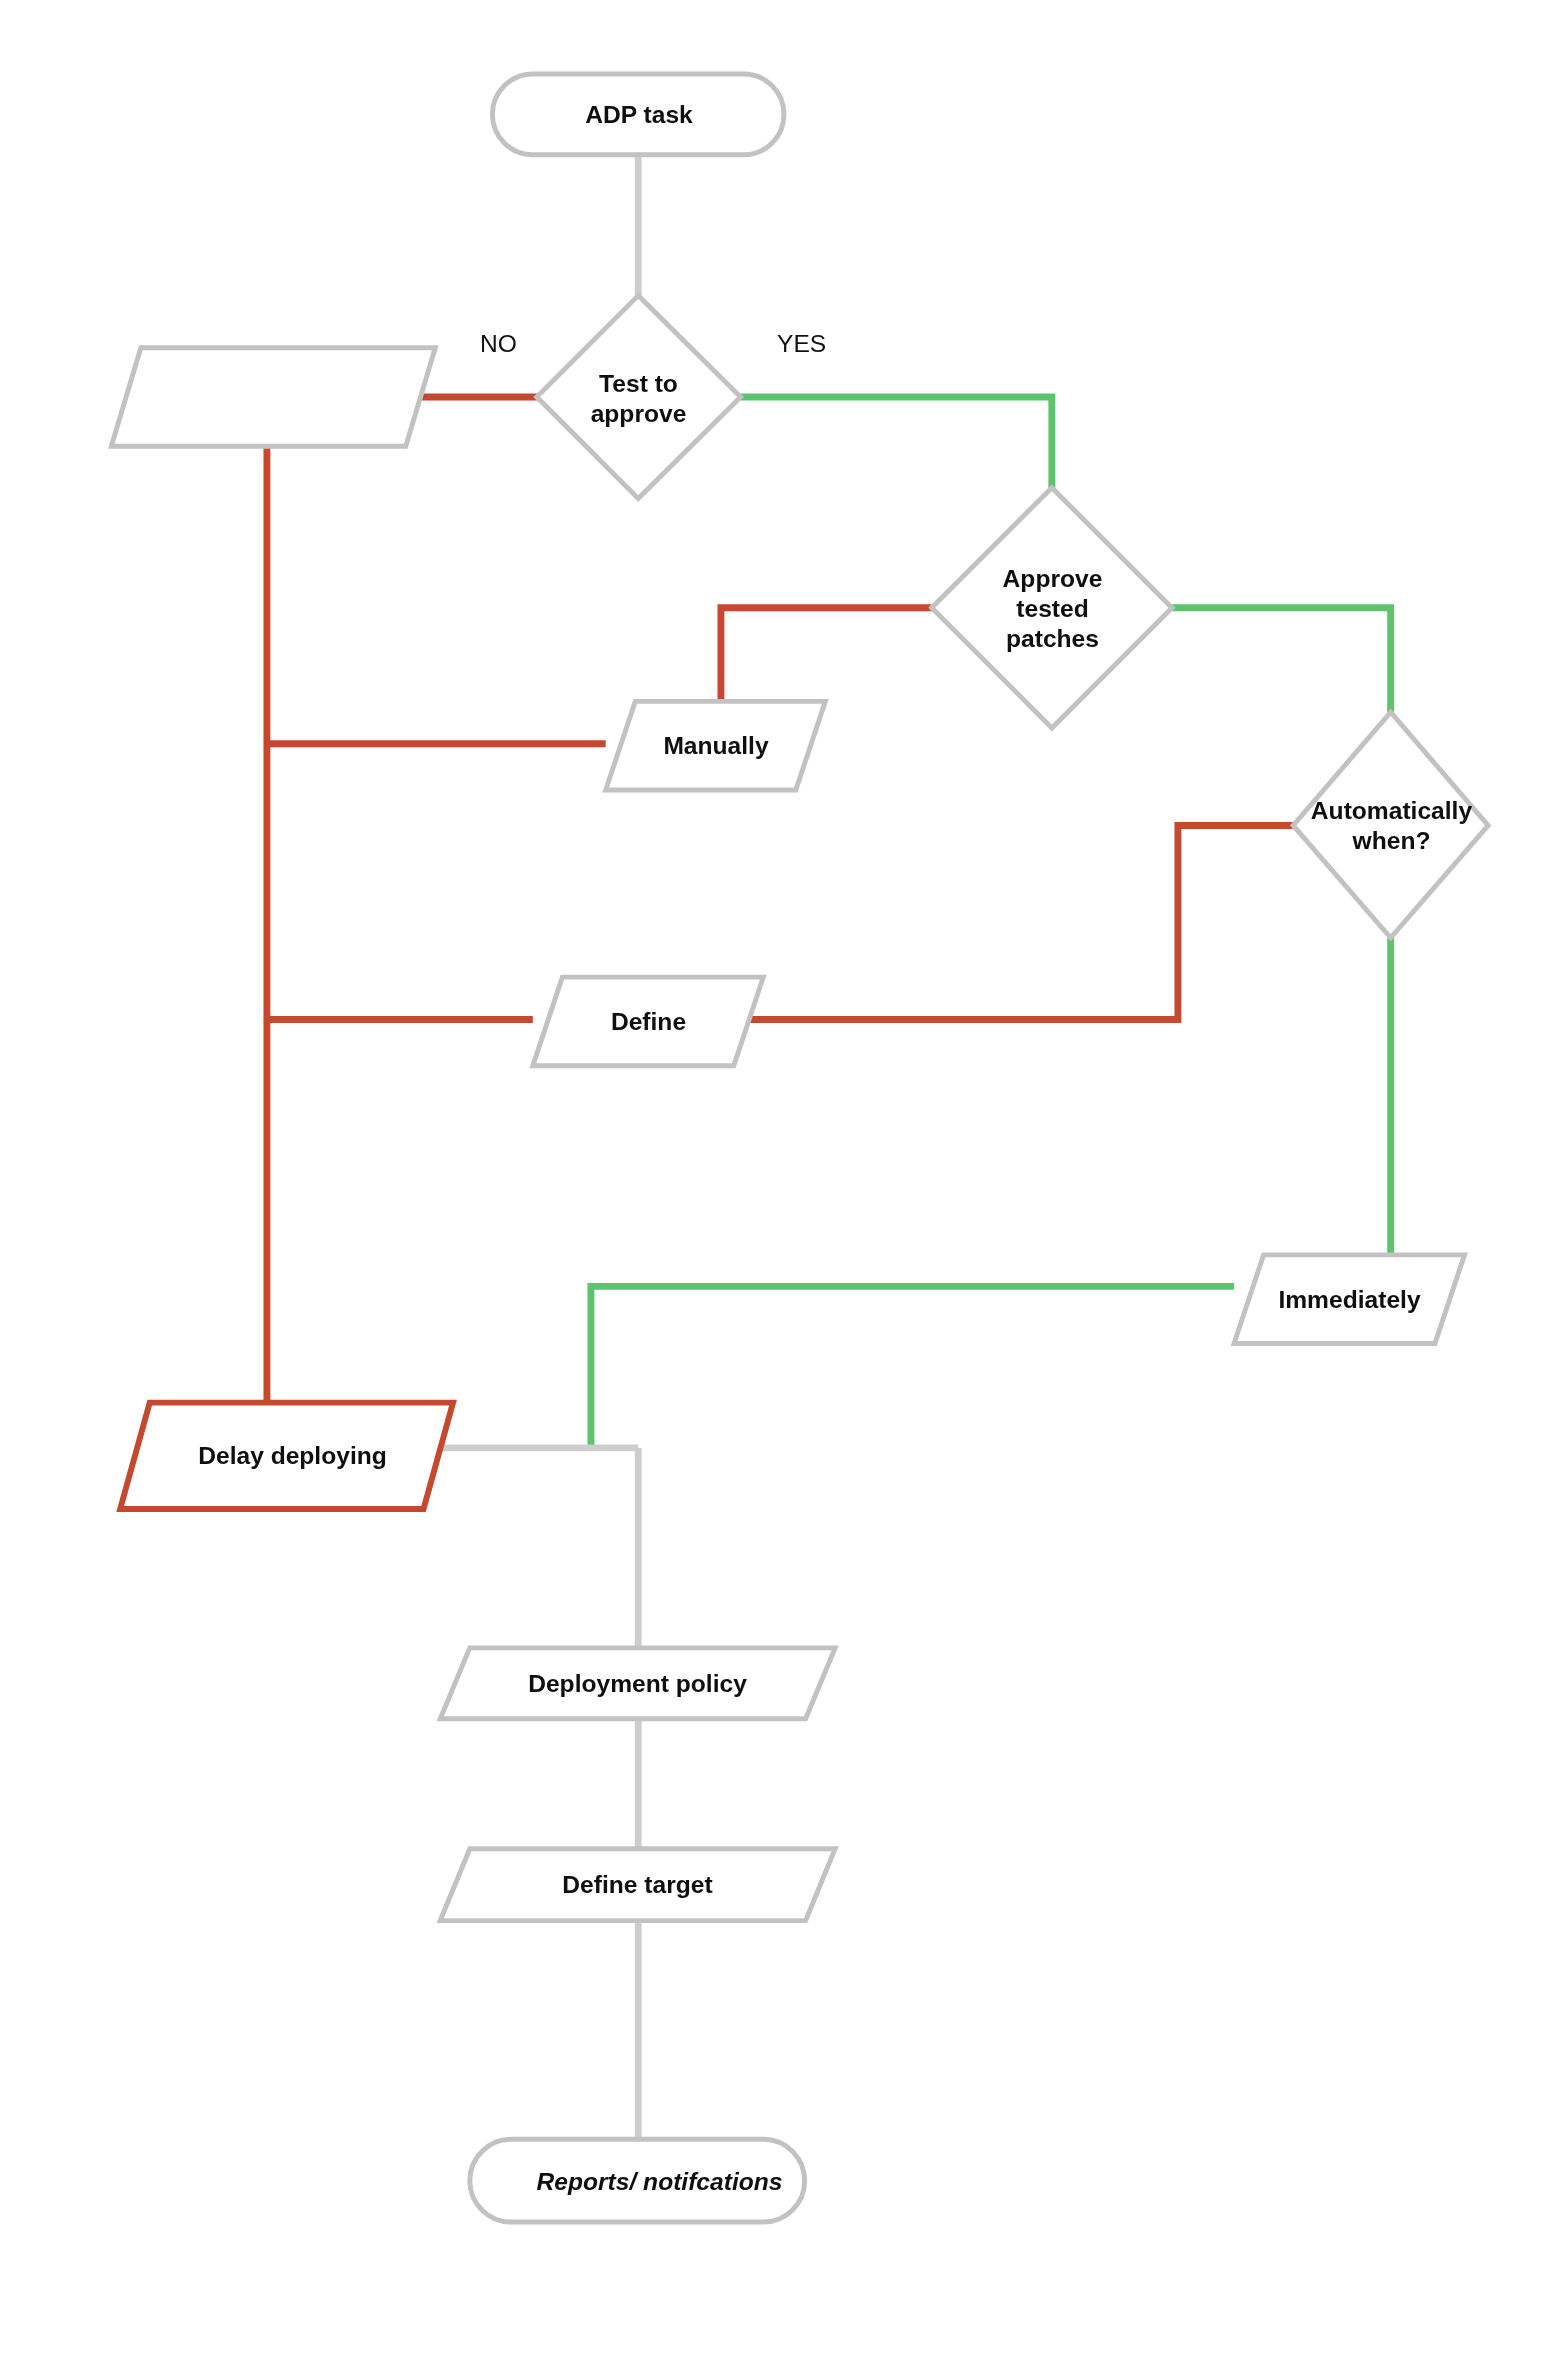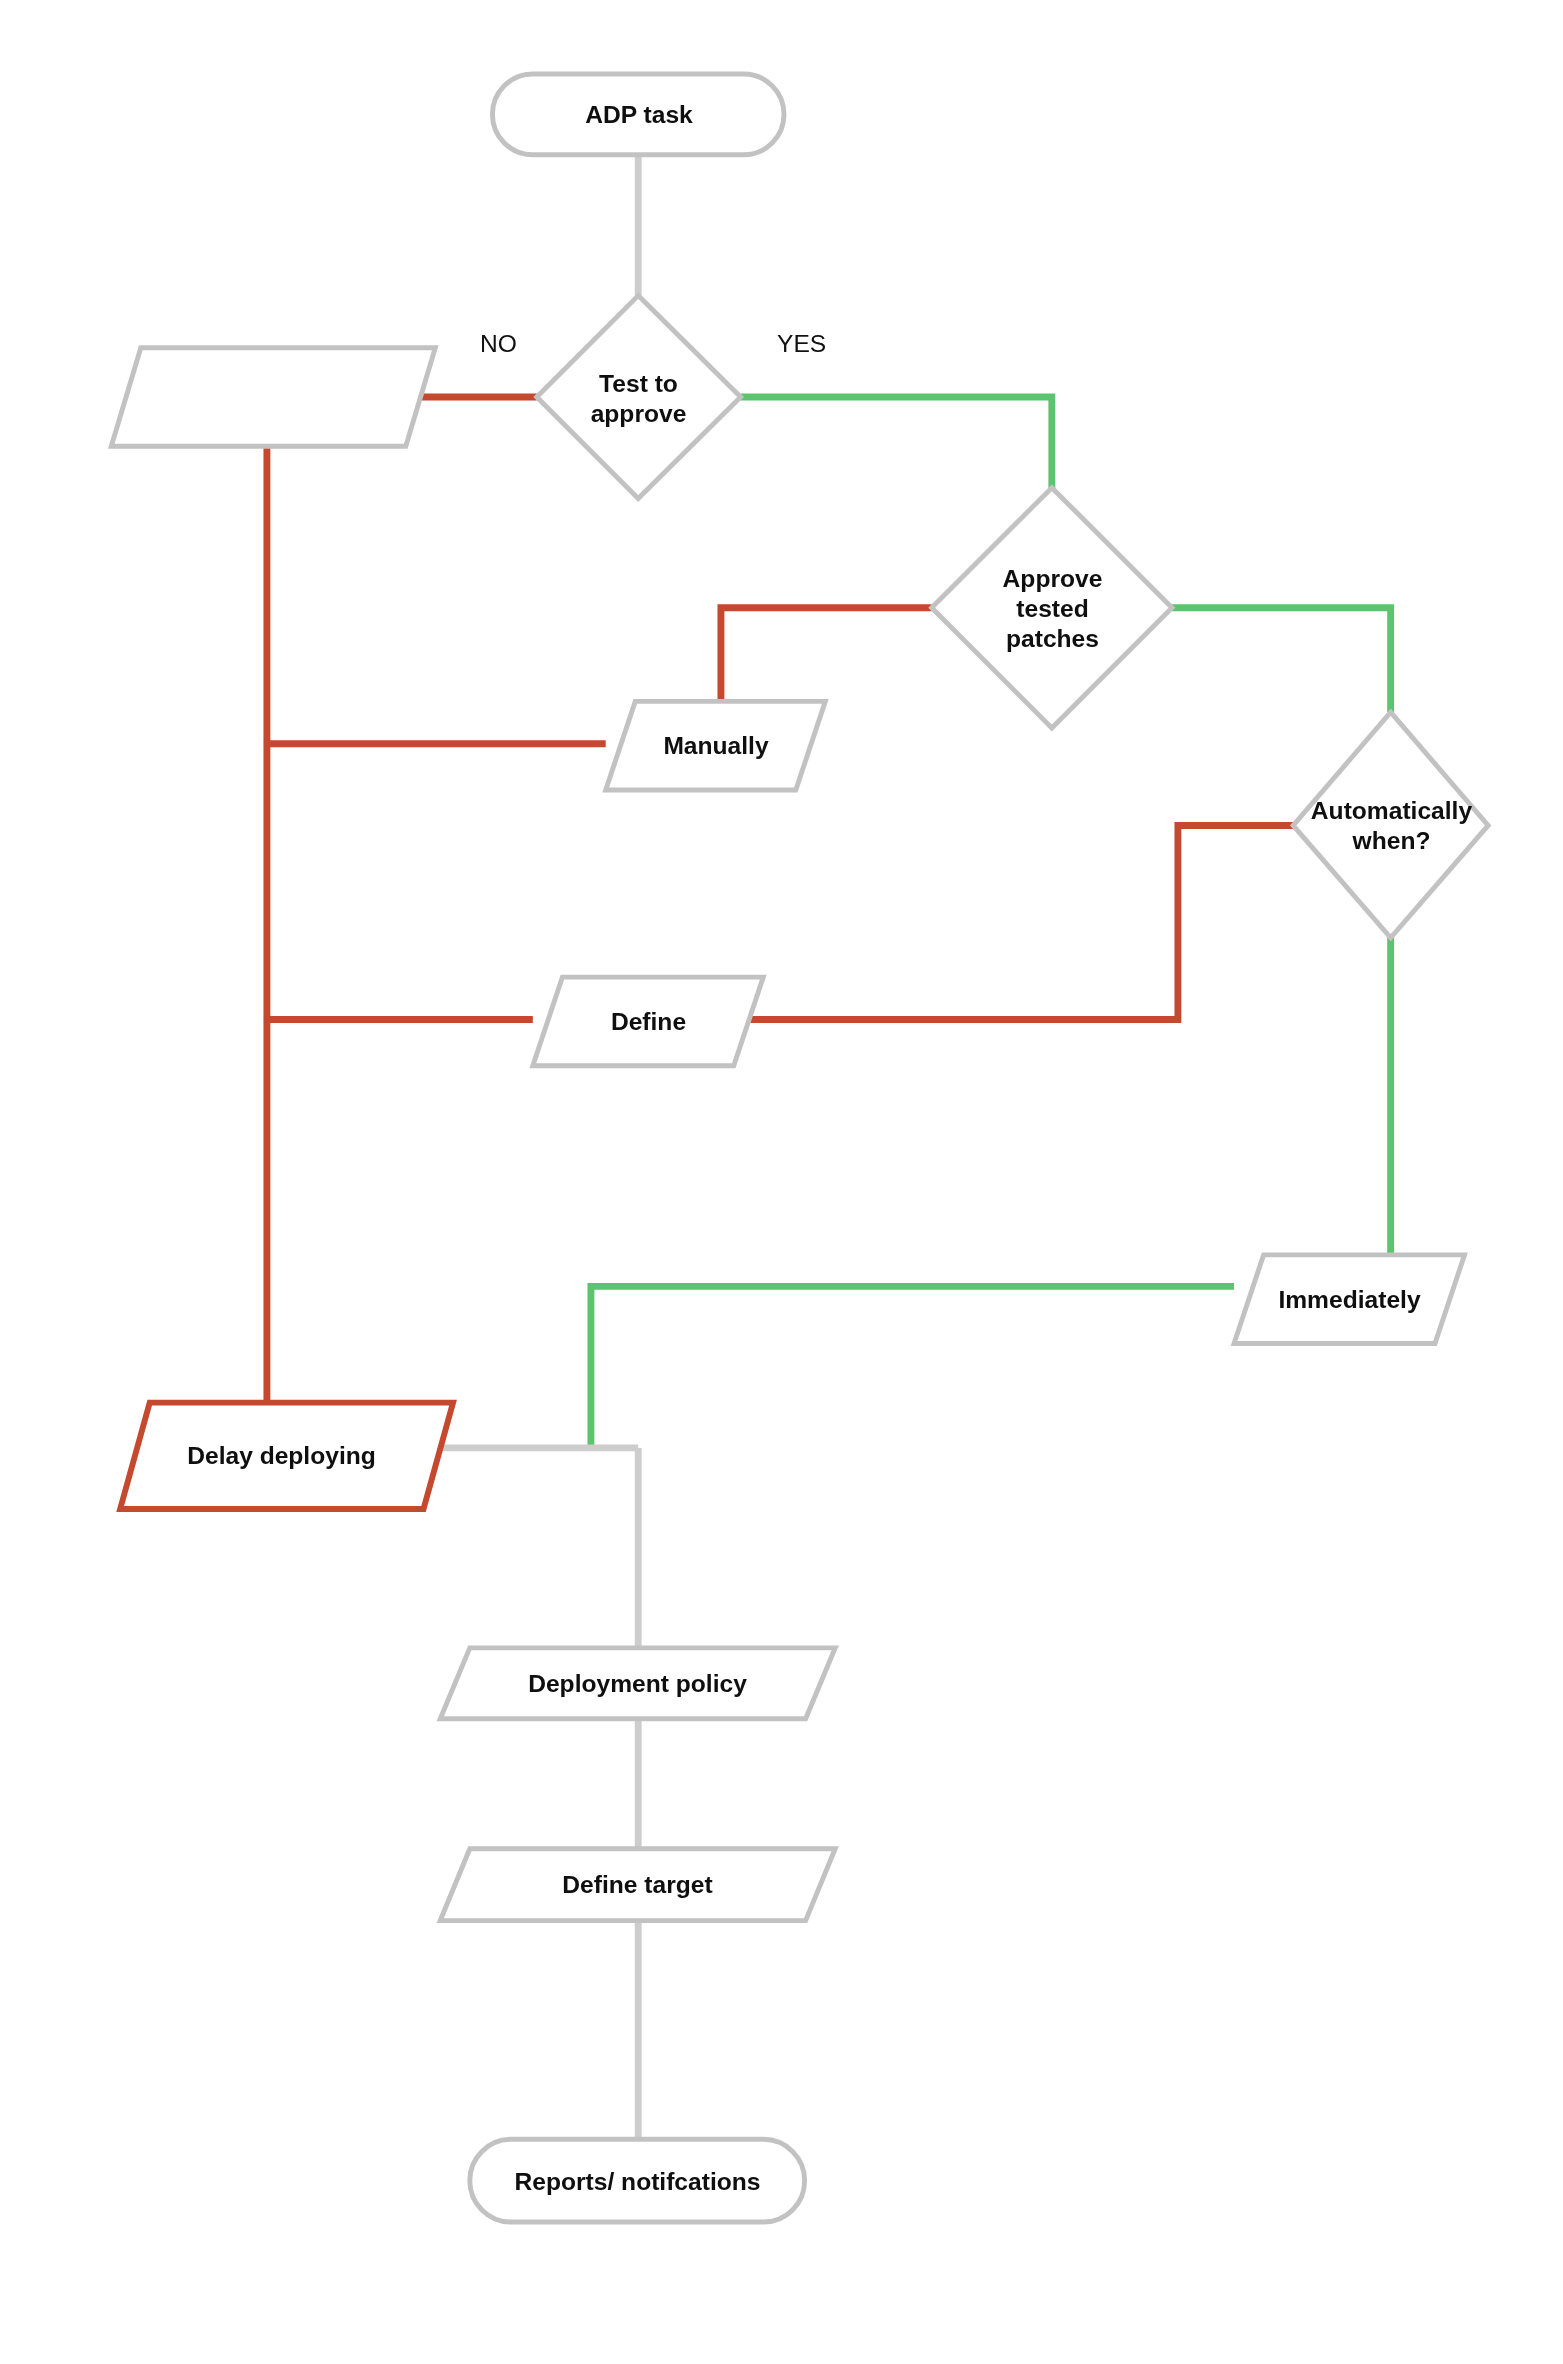"Delay deploying" div.node-label { left: 115px -> 126px }
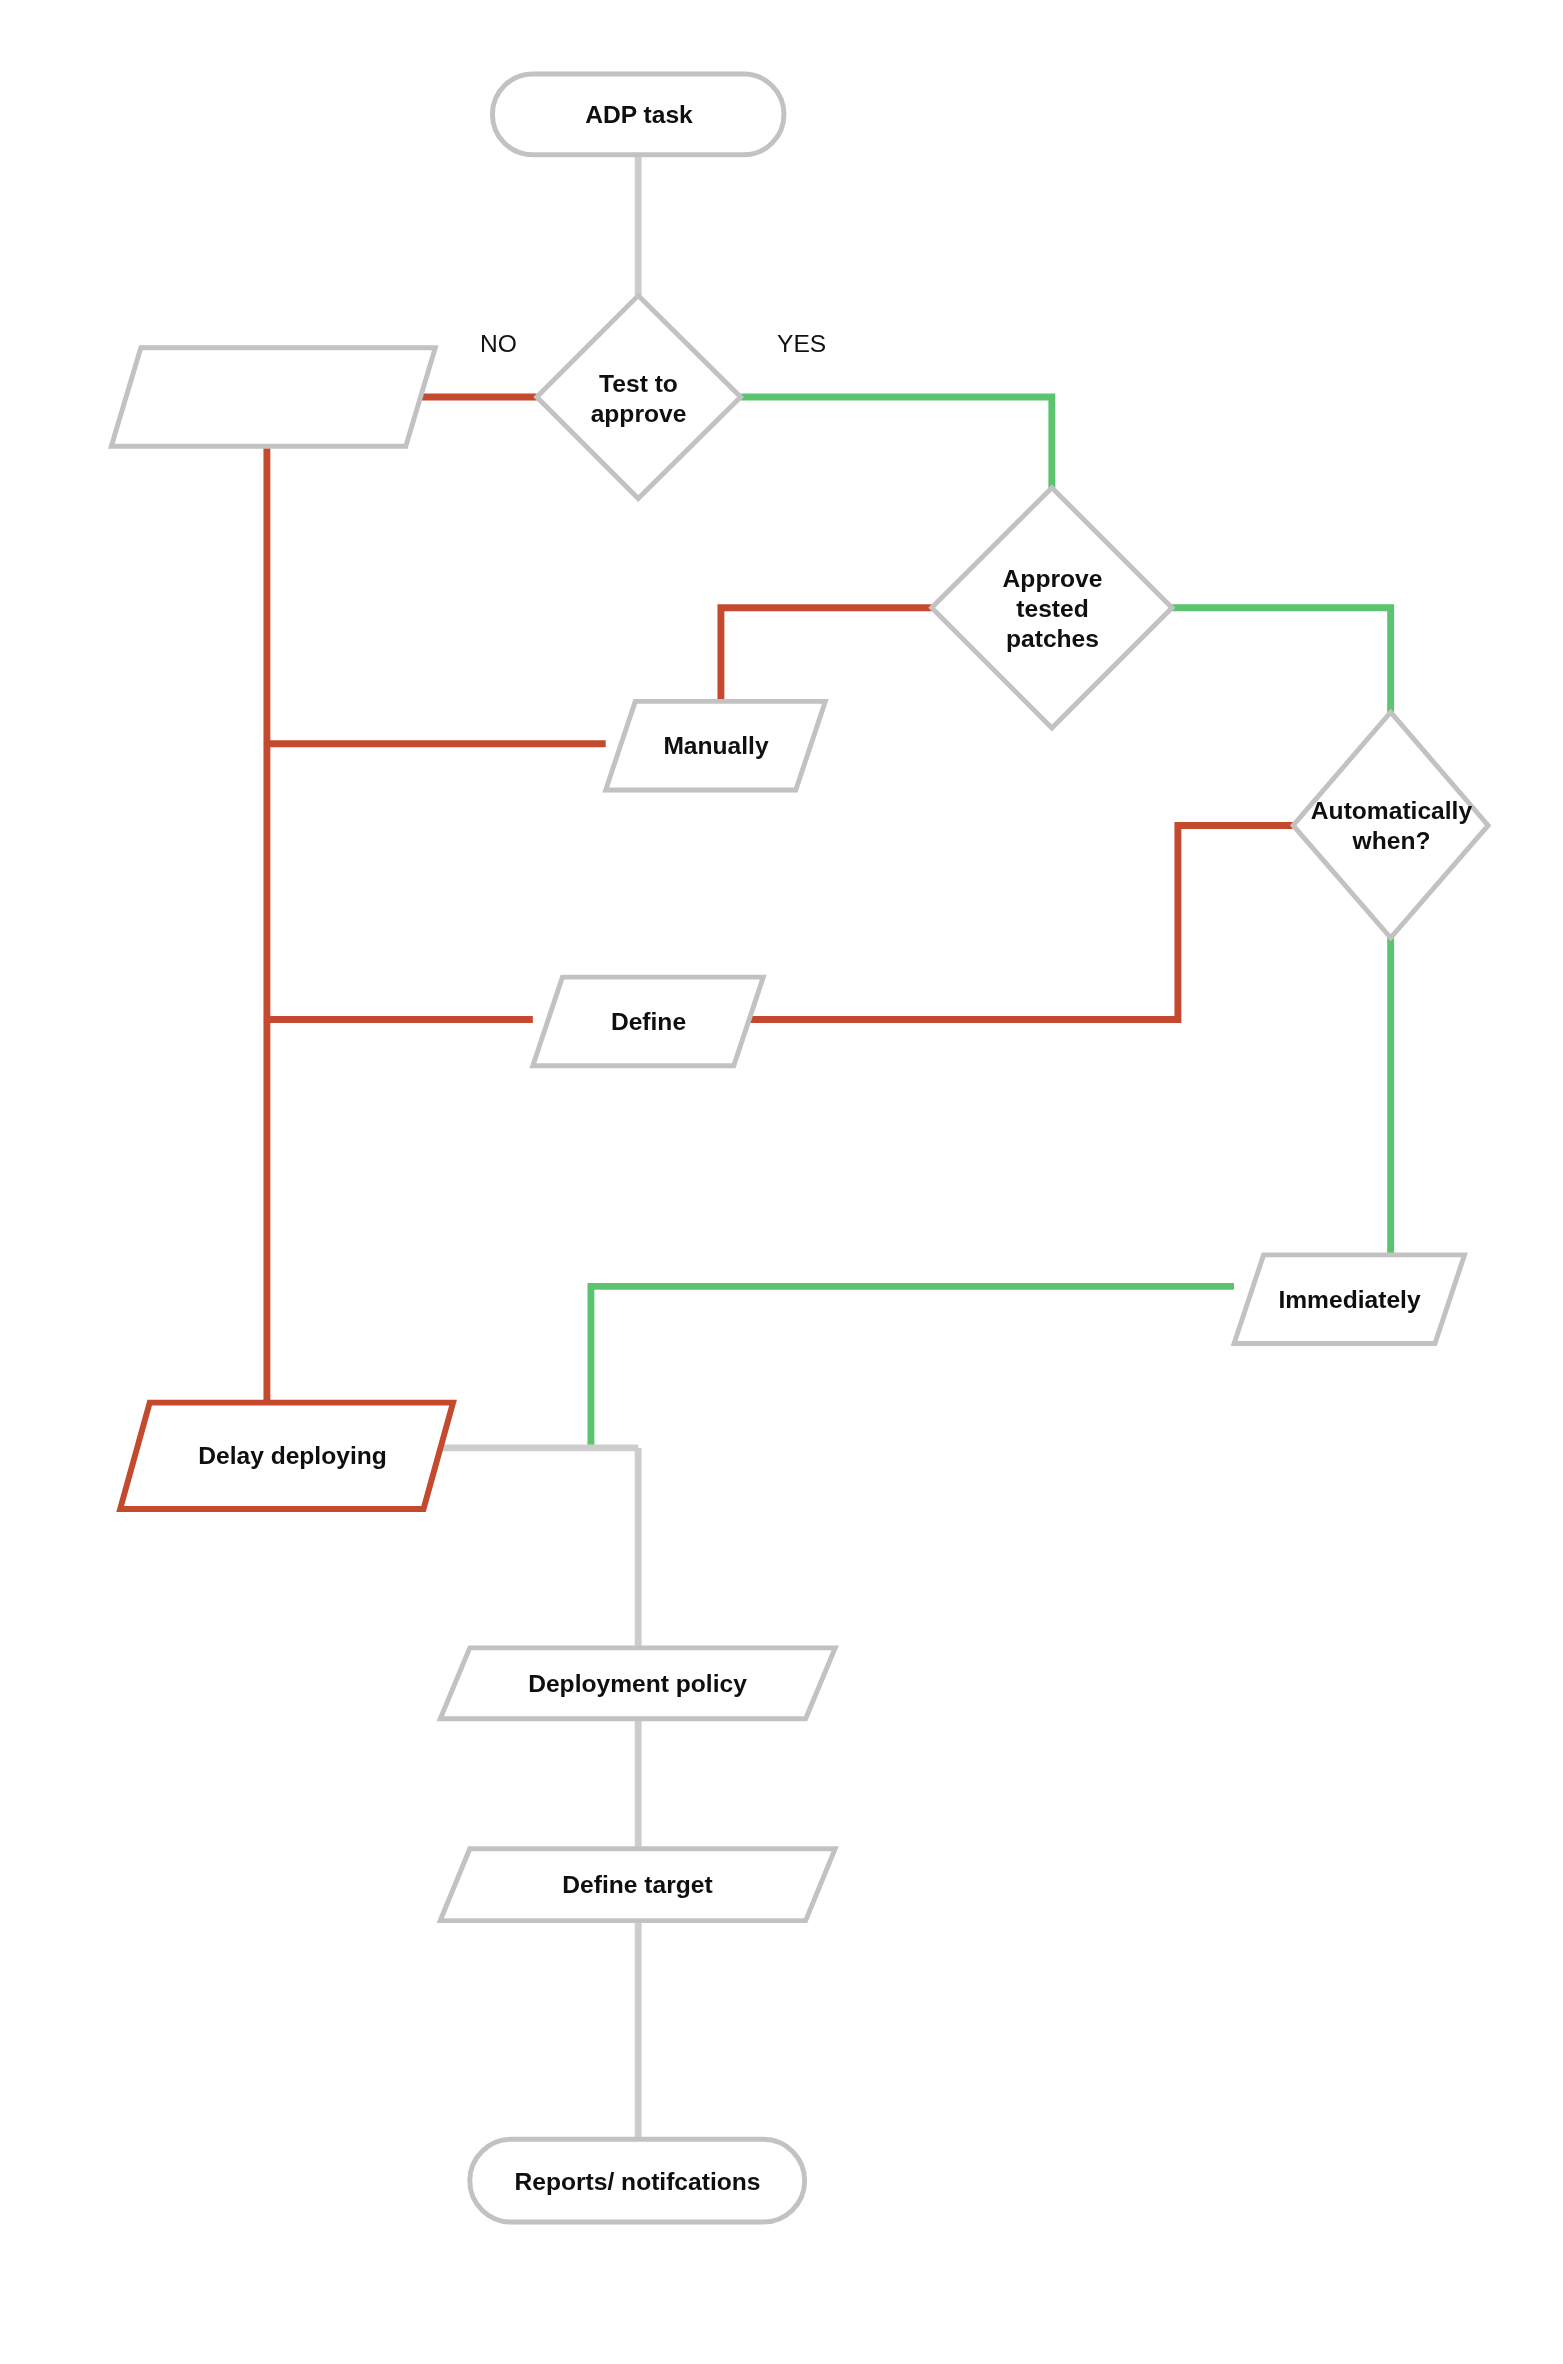"Reports/ notifcations" div.node-label { font-style: none -> italic; left: 470px -> 492px }
